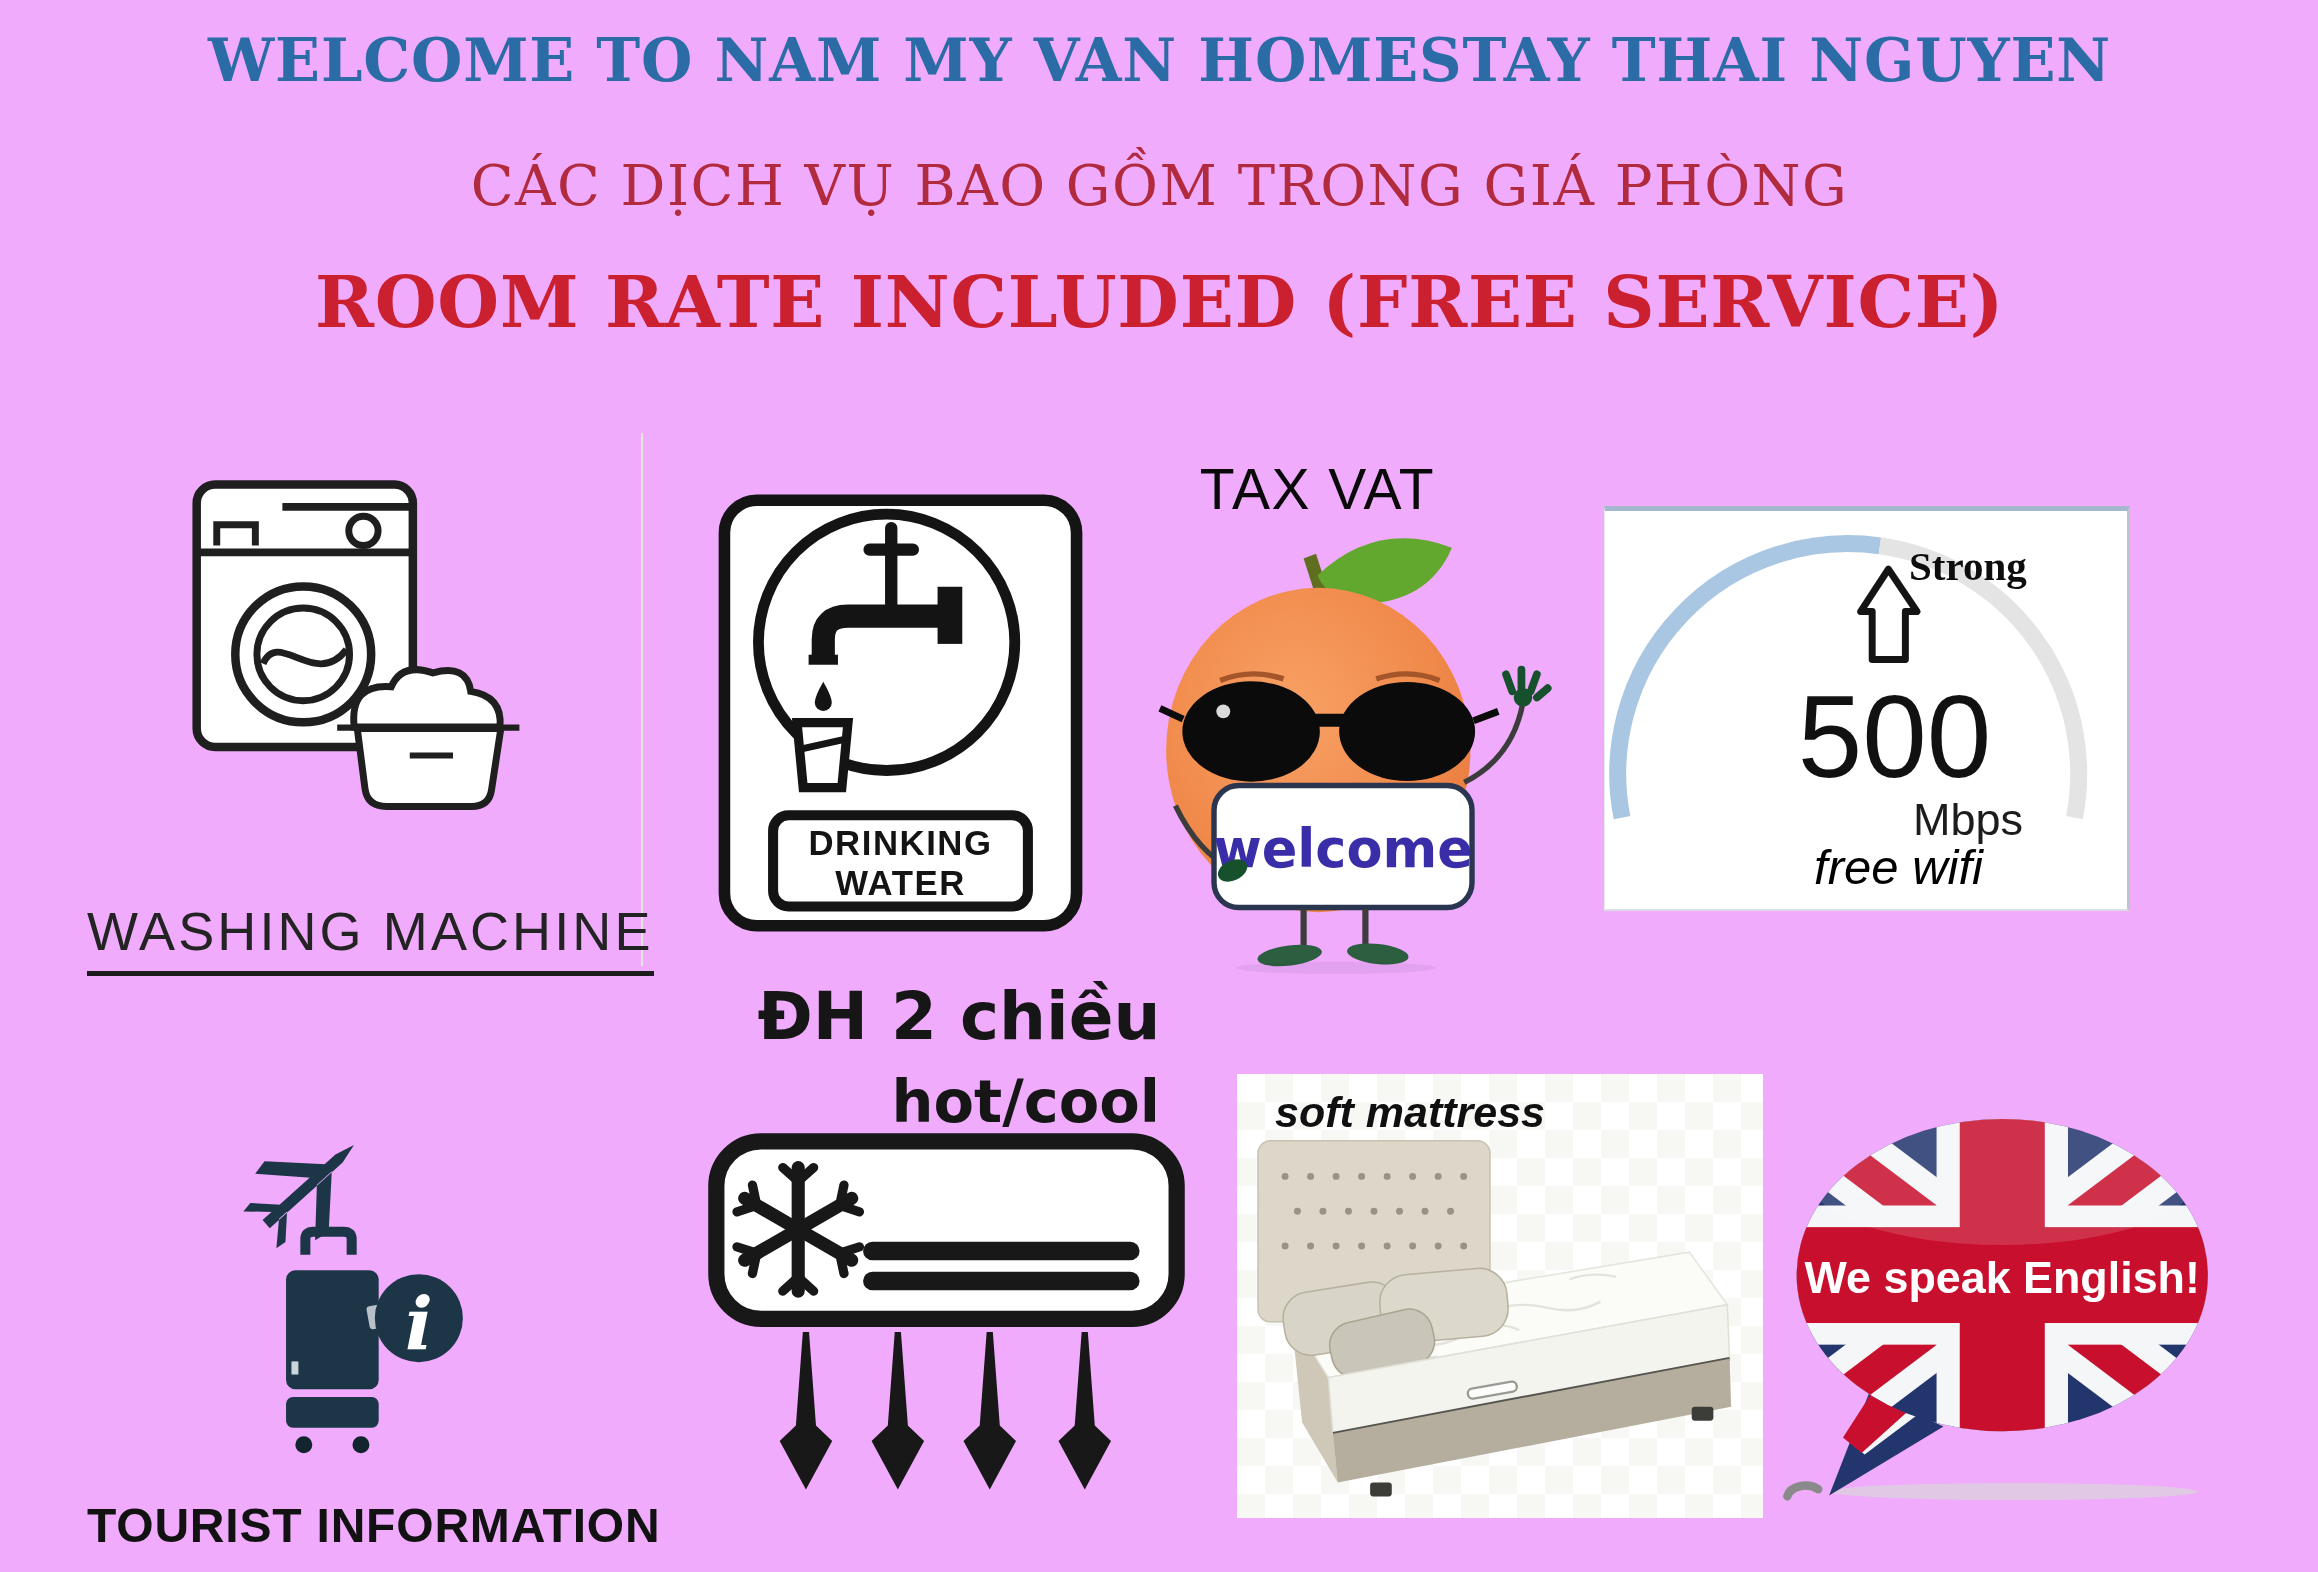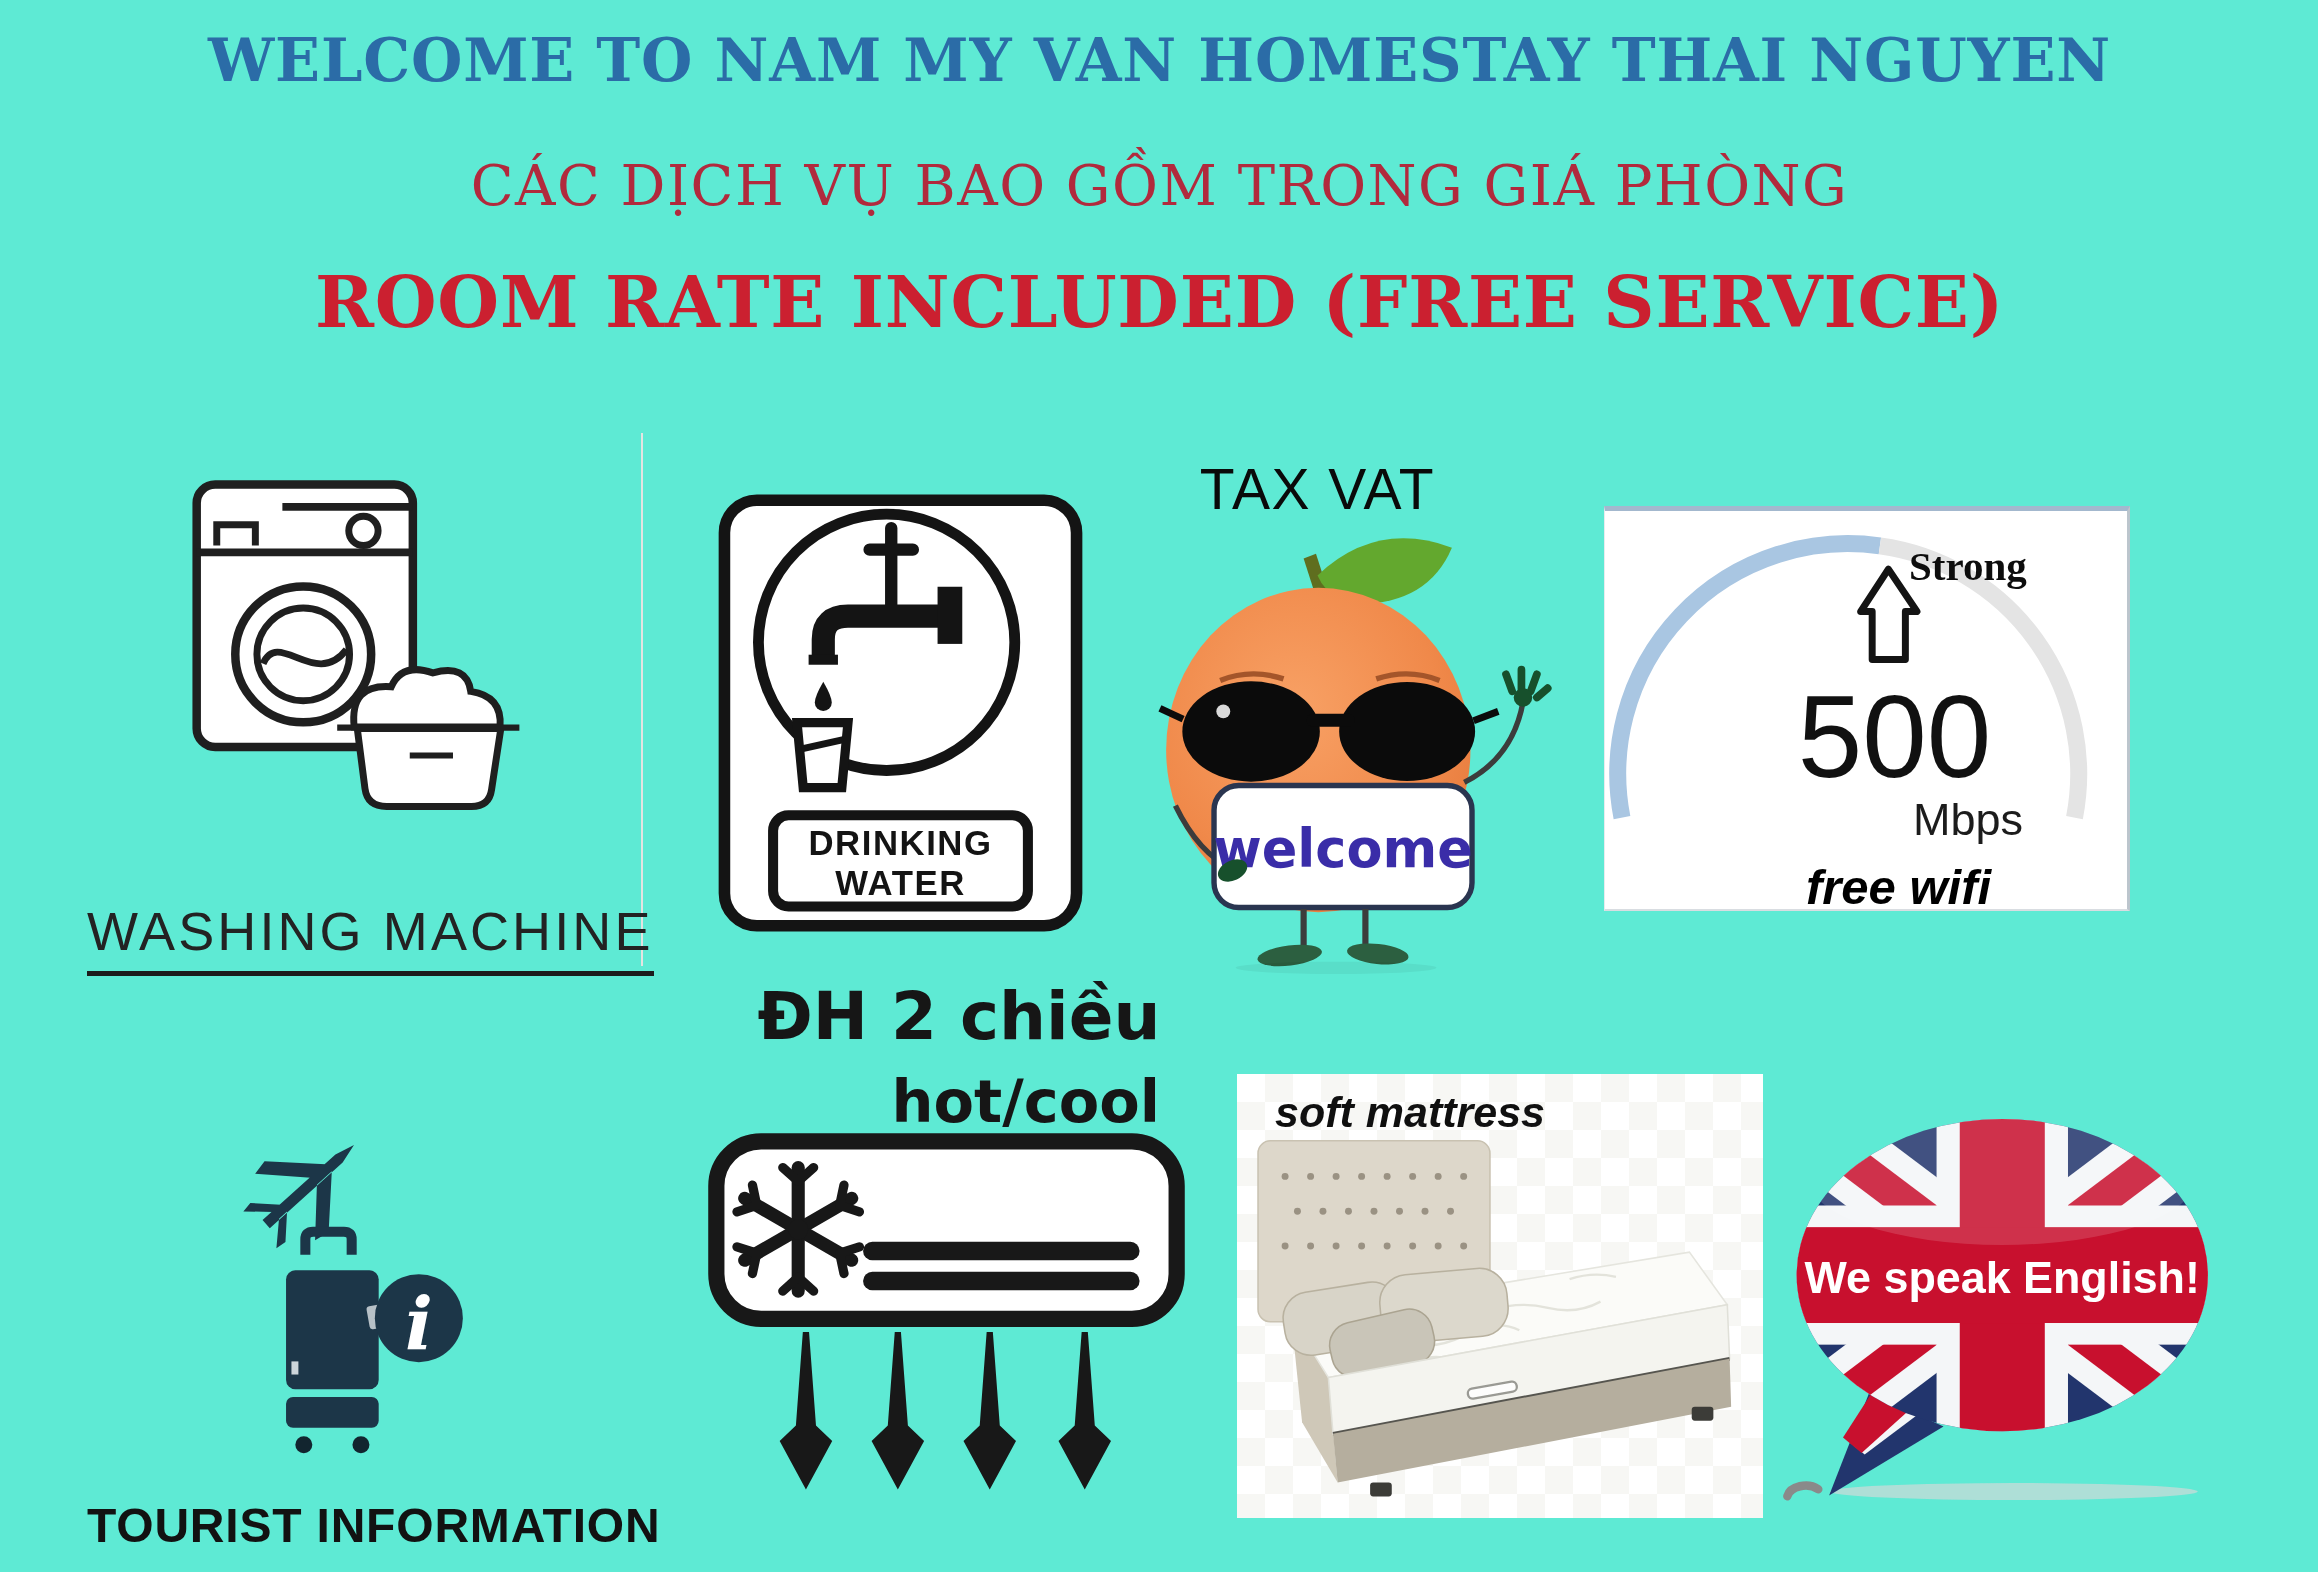"WELCOME TO NAM MY VAN" .canvas { background: #5eead4 -> #f0abfc }
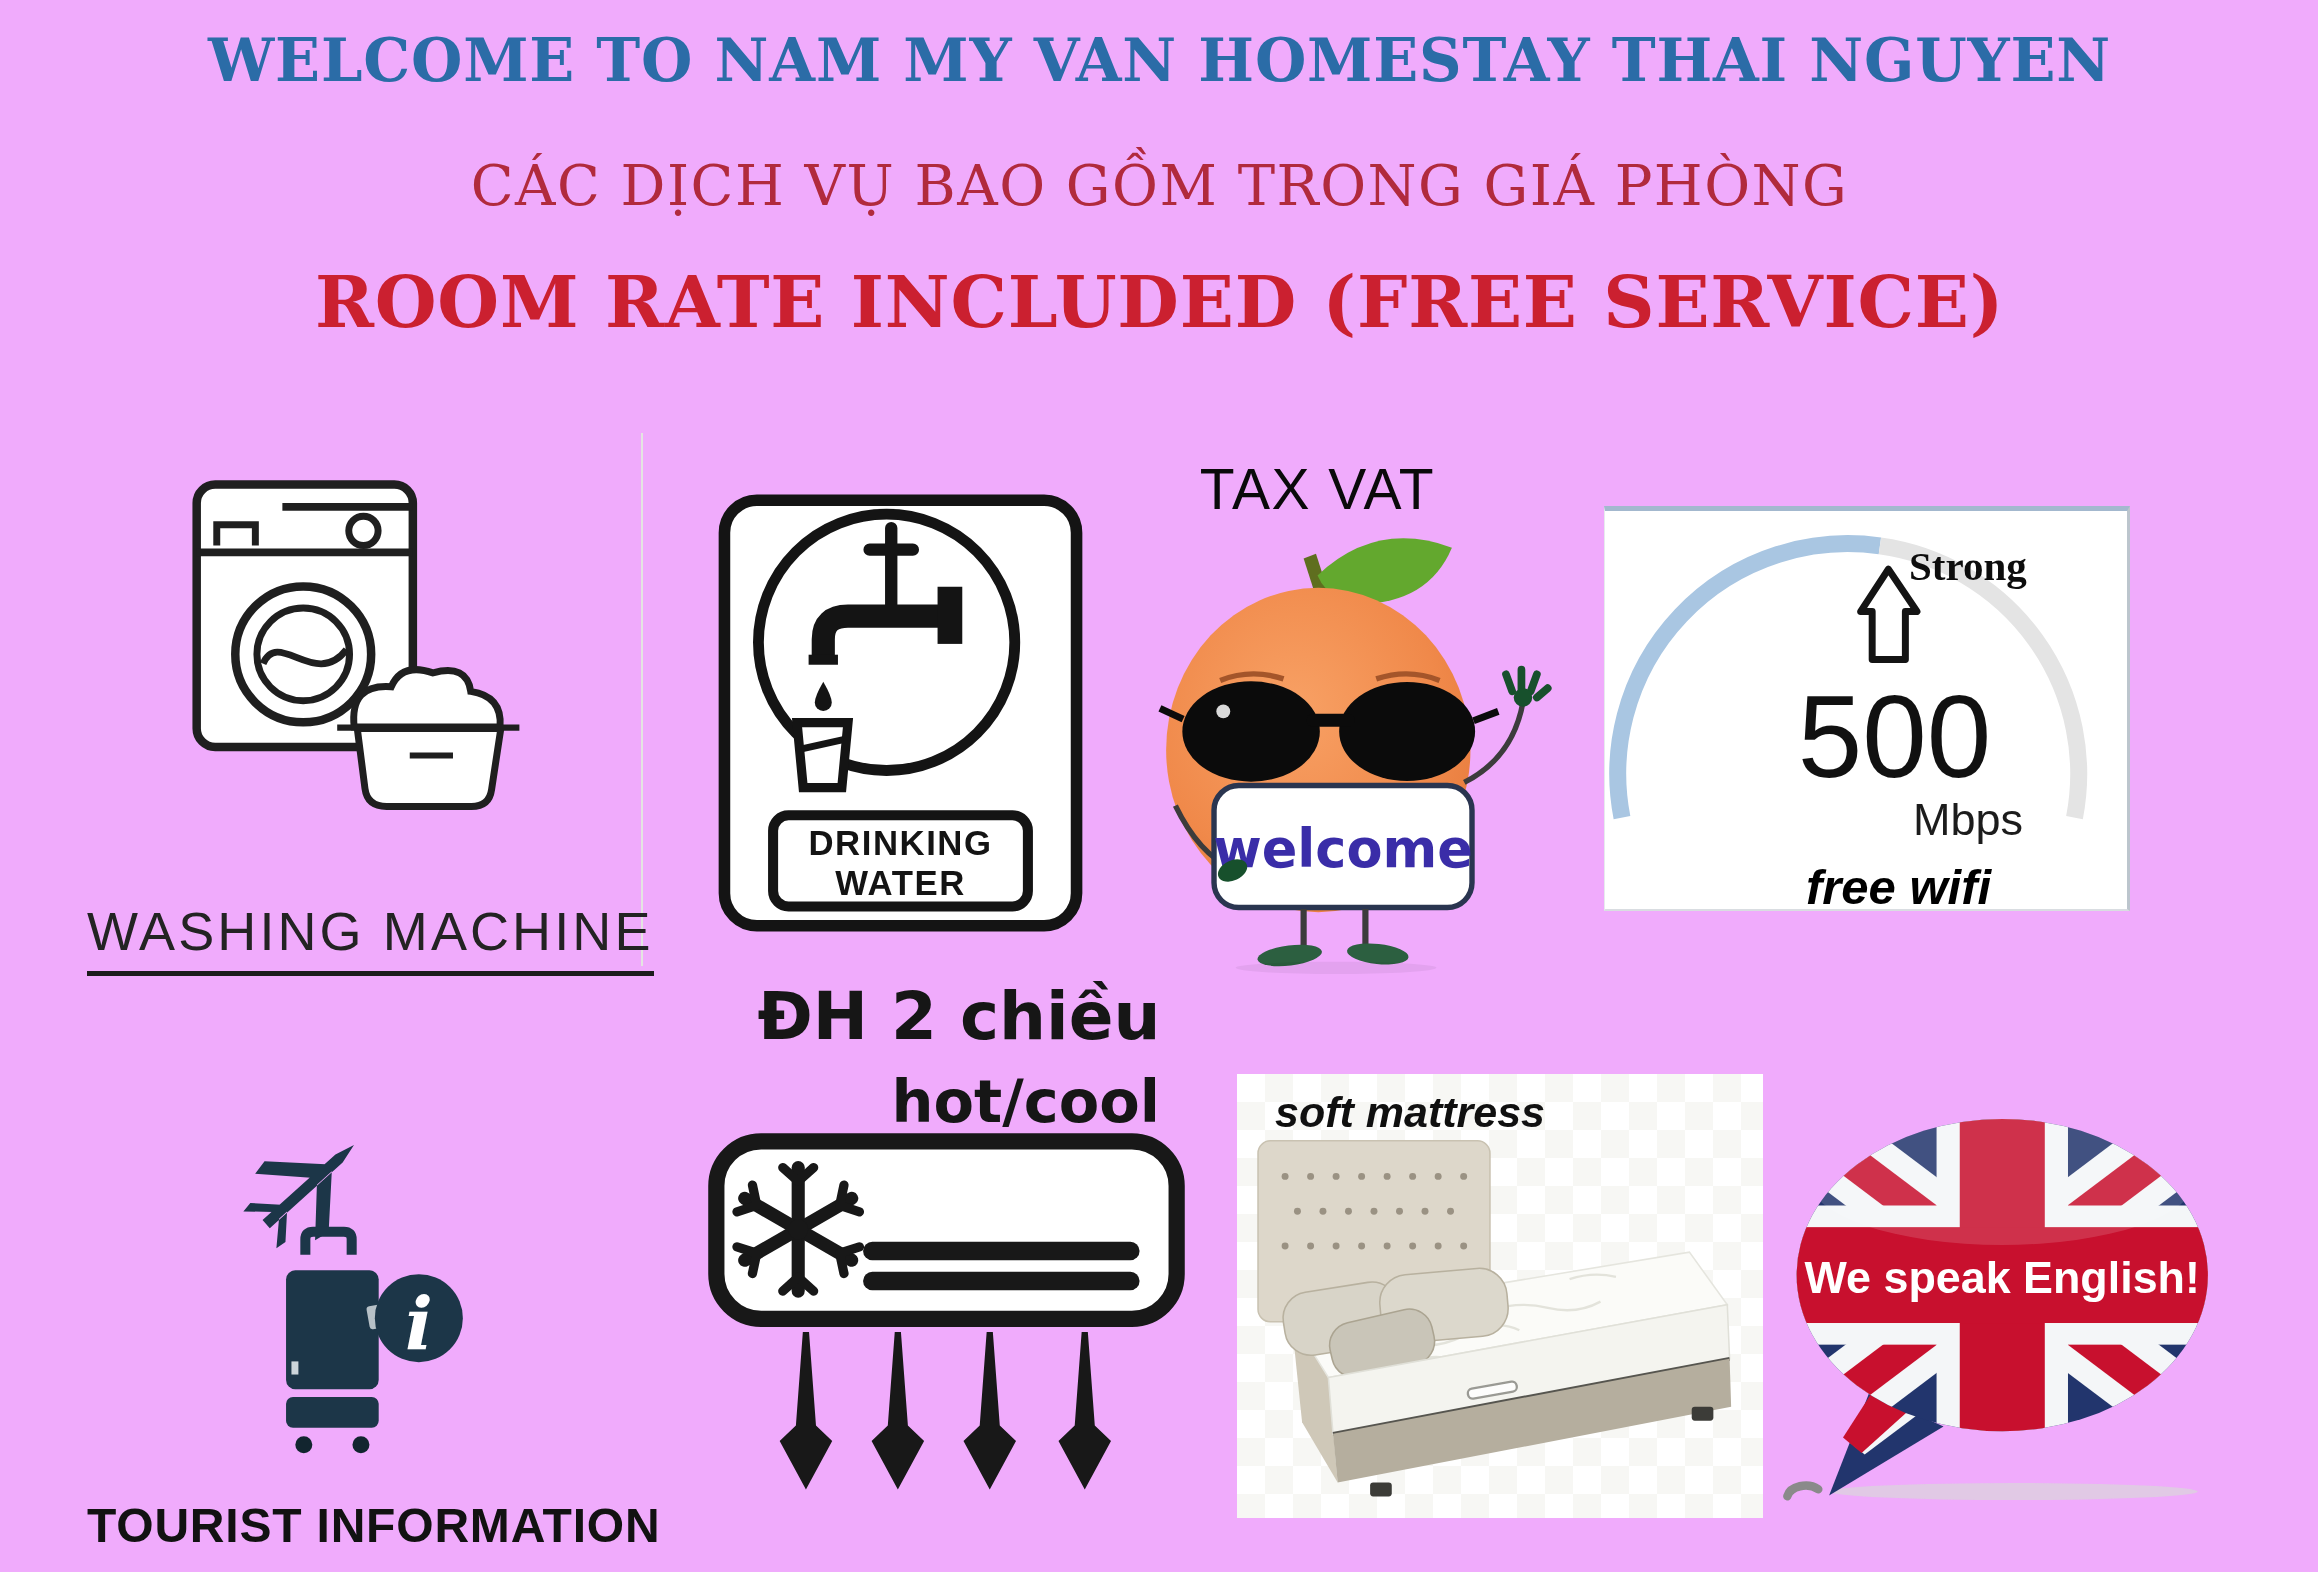"free wifi" .wifi-caption { font-weight: bold -> normal; margin-top: 20px -> none }
